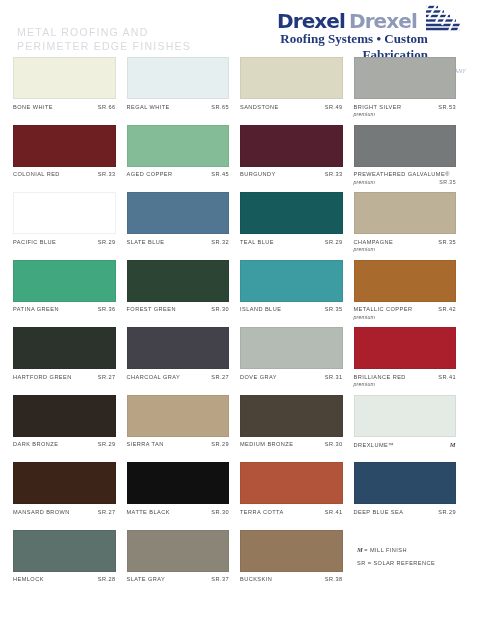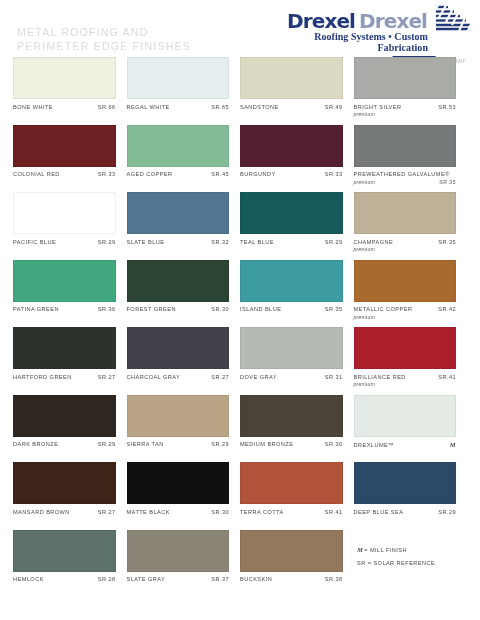"Drexel" .logo-main { justify-content: flex-end -> flex-start }
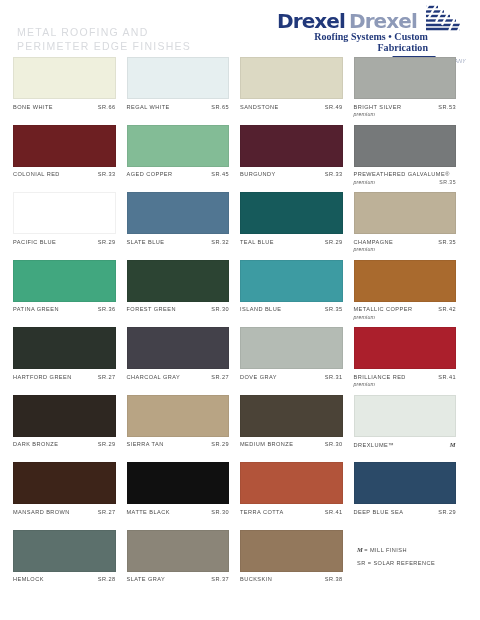"Roofing Systems • Custom Fabrication" .logo-tagline { font-size: 10px -> 13px }
